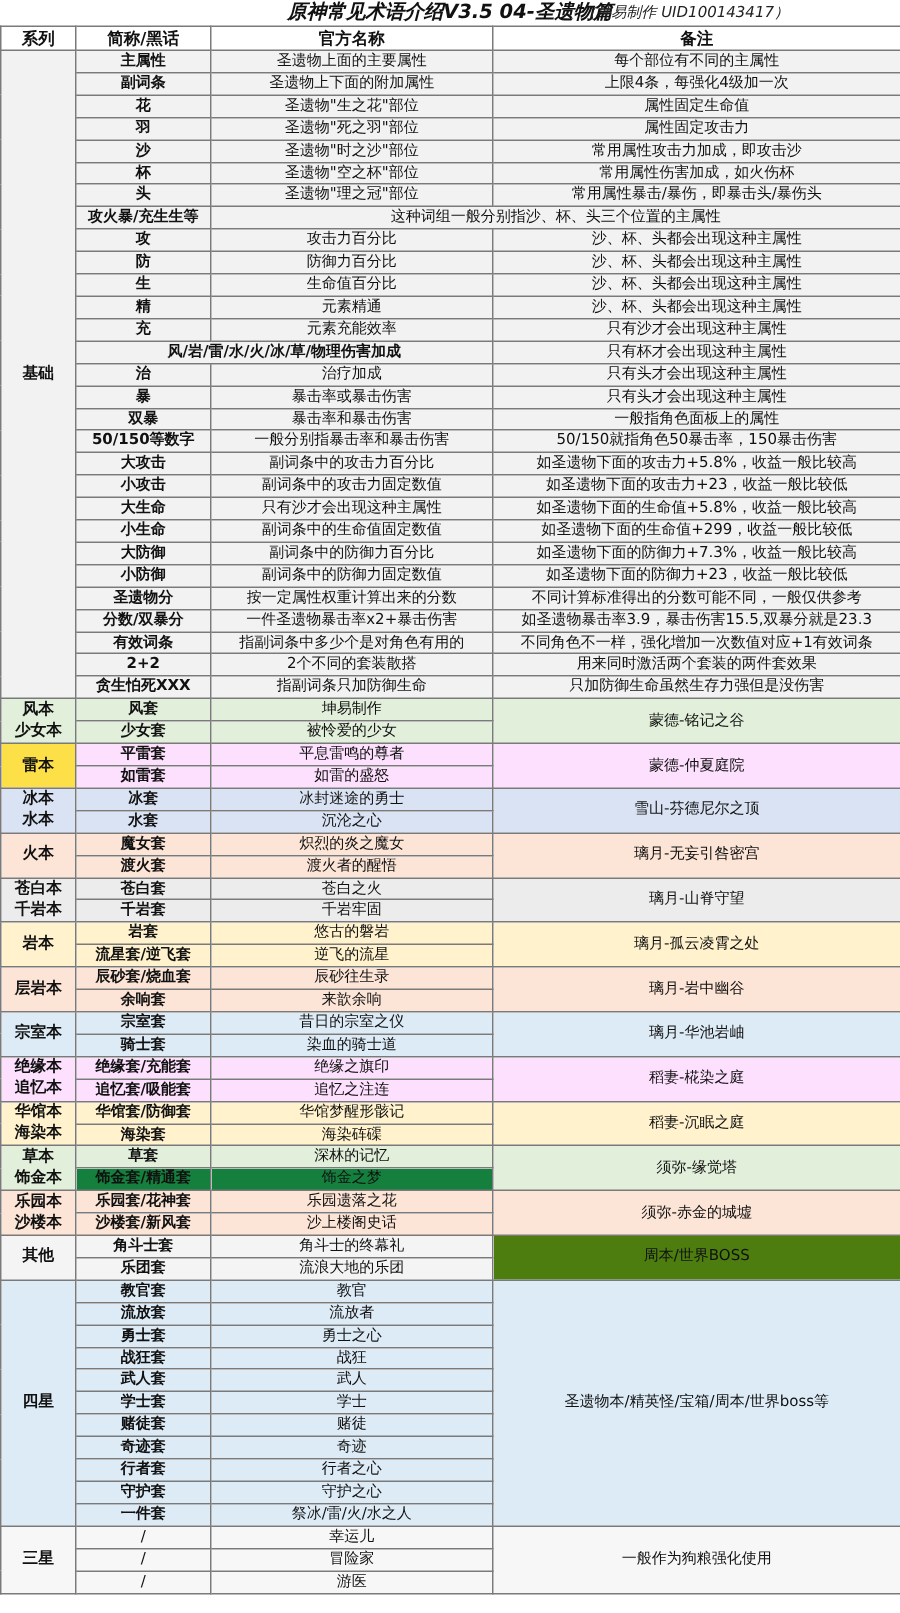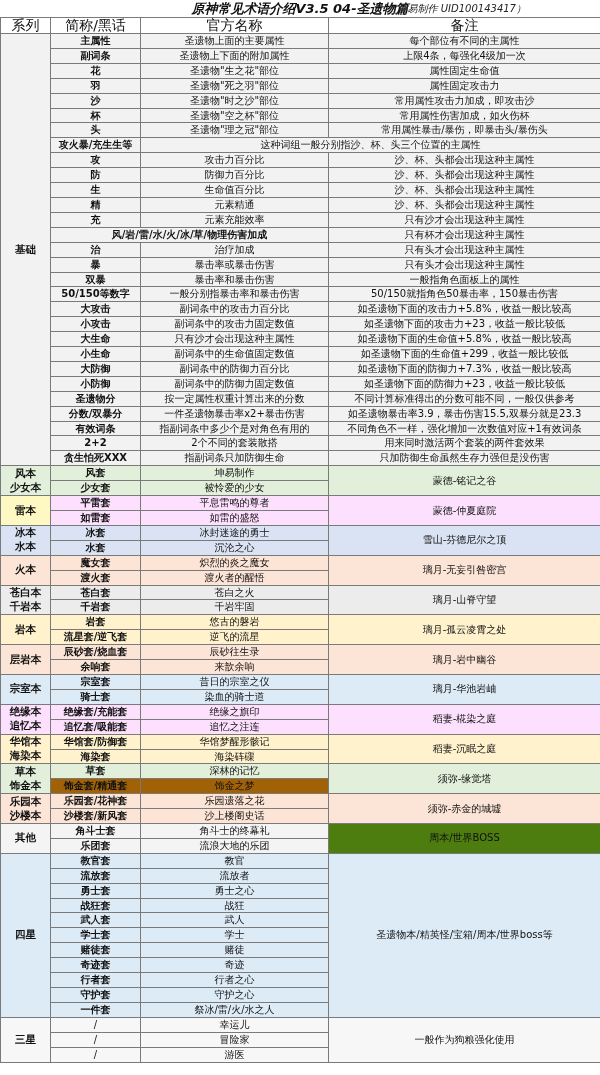"系列" th { font-size: 14px -> 11px; font-weight: normal -> bold }
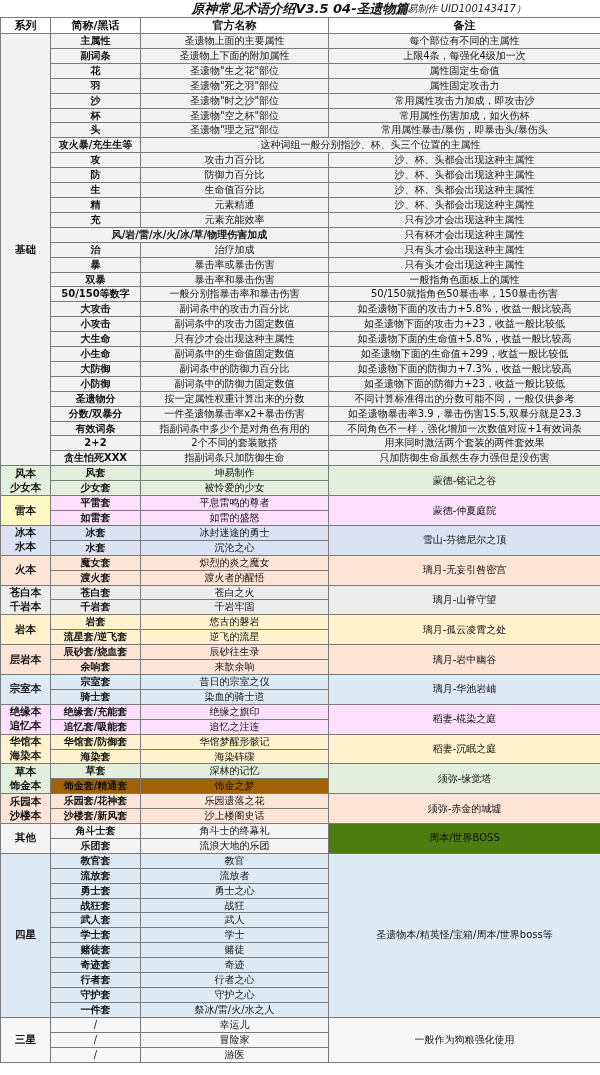"雷本" td.s { background: #fef9c3 -> #fde047 }
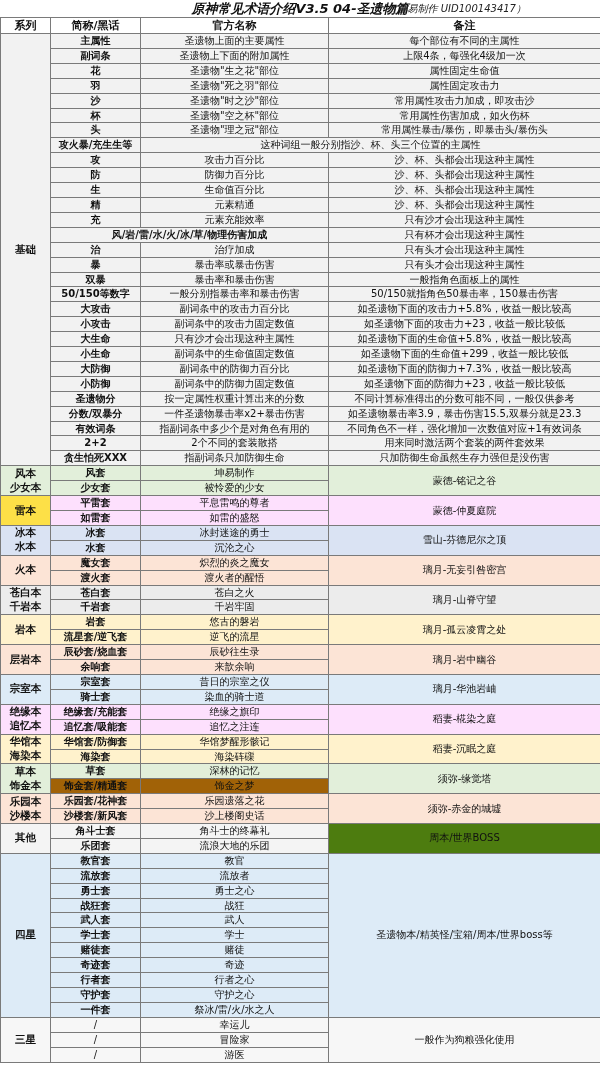"饰金套/精通套" tr { background: #a16207 -> #15803d }
